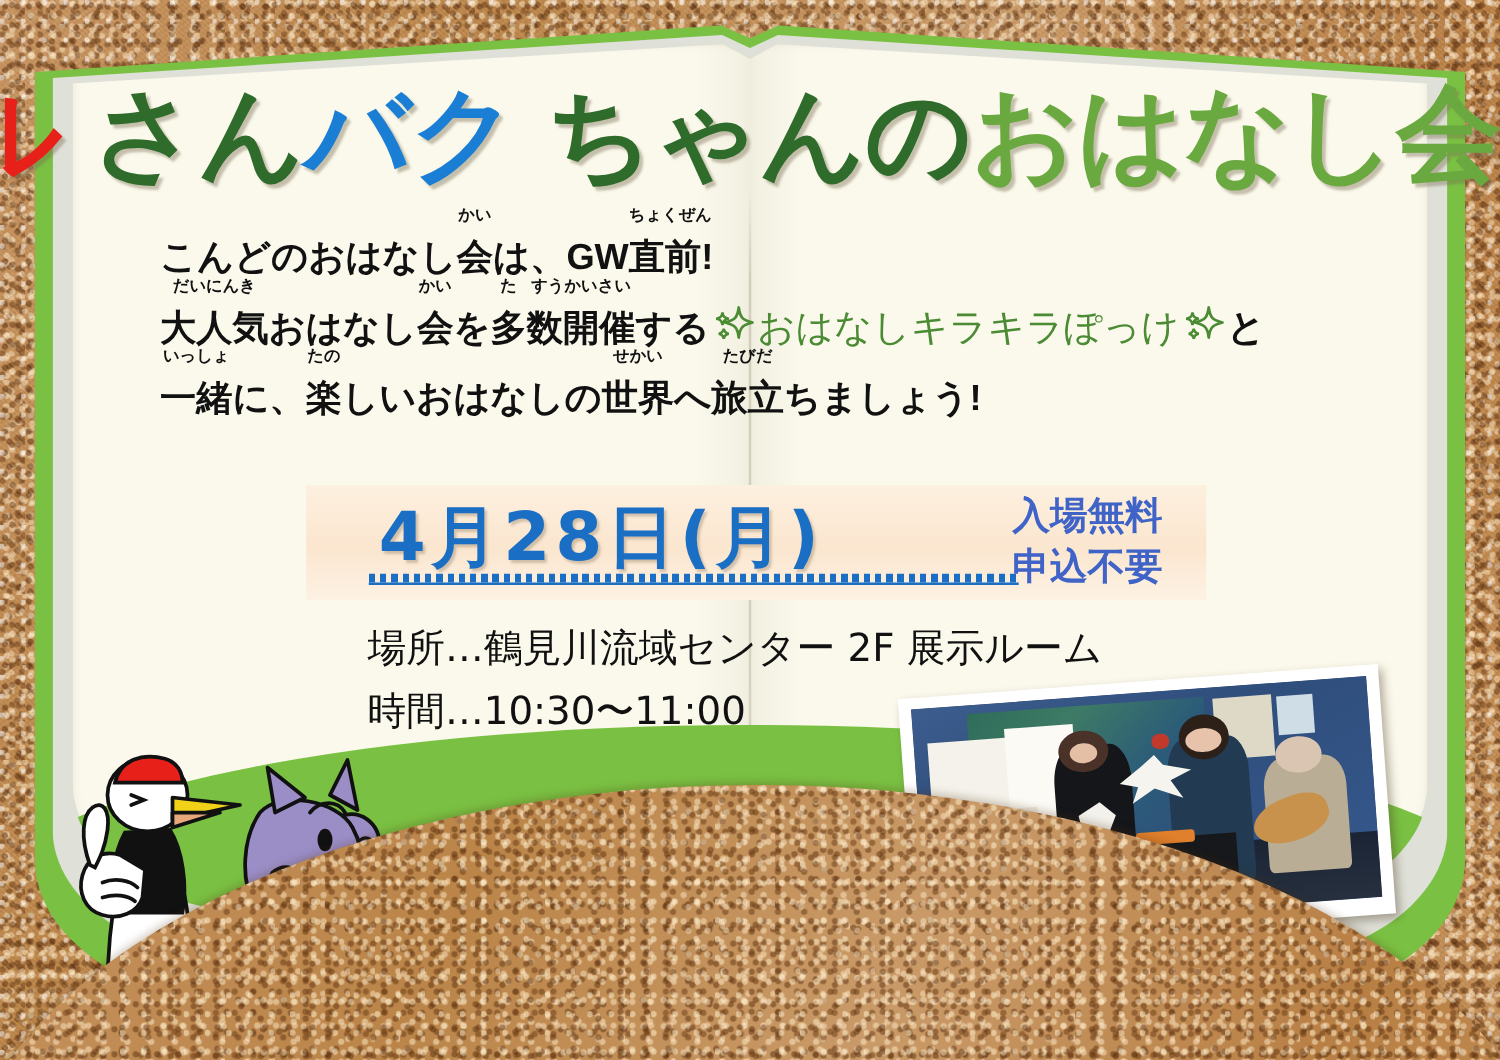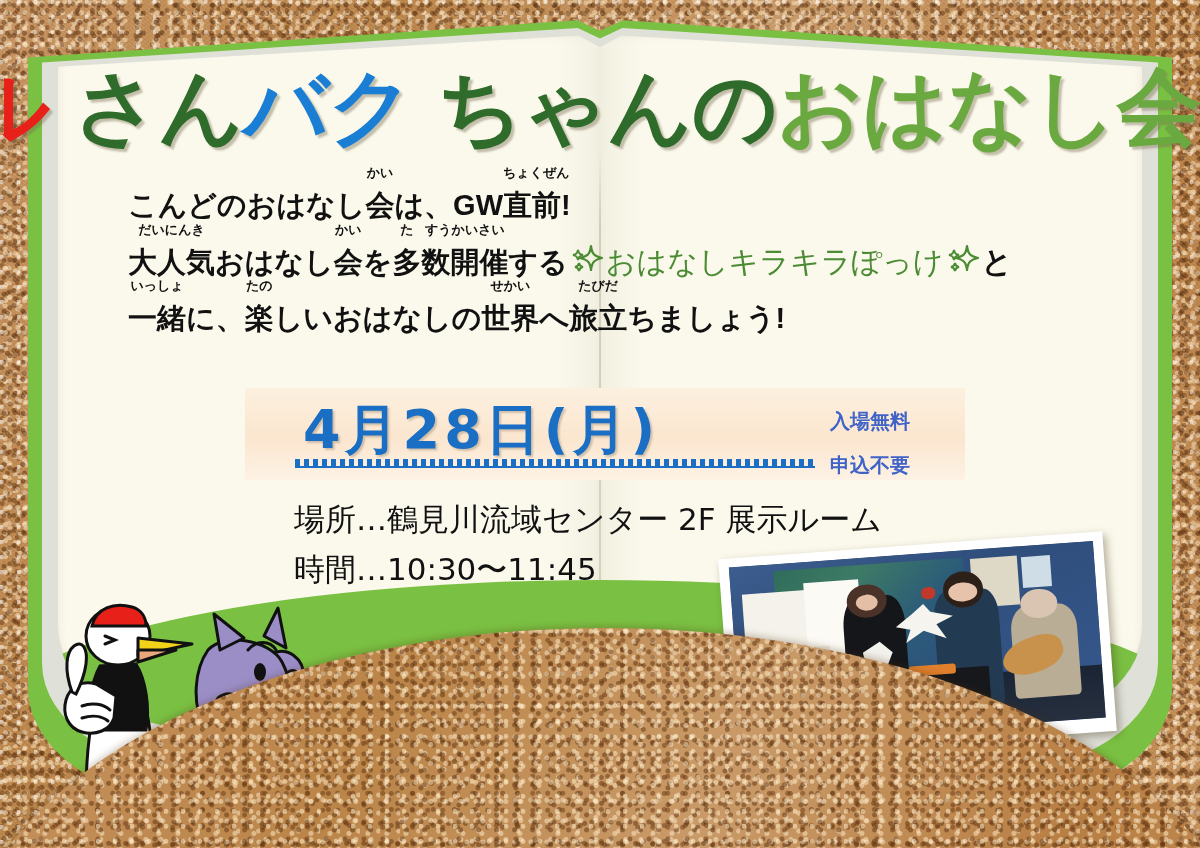"入場無料" .free-note div { font-size: 20px -> 30px; margin-top: 16px -> none }
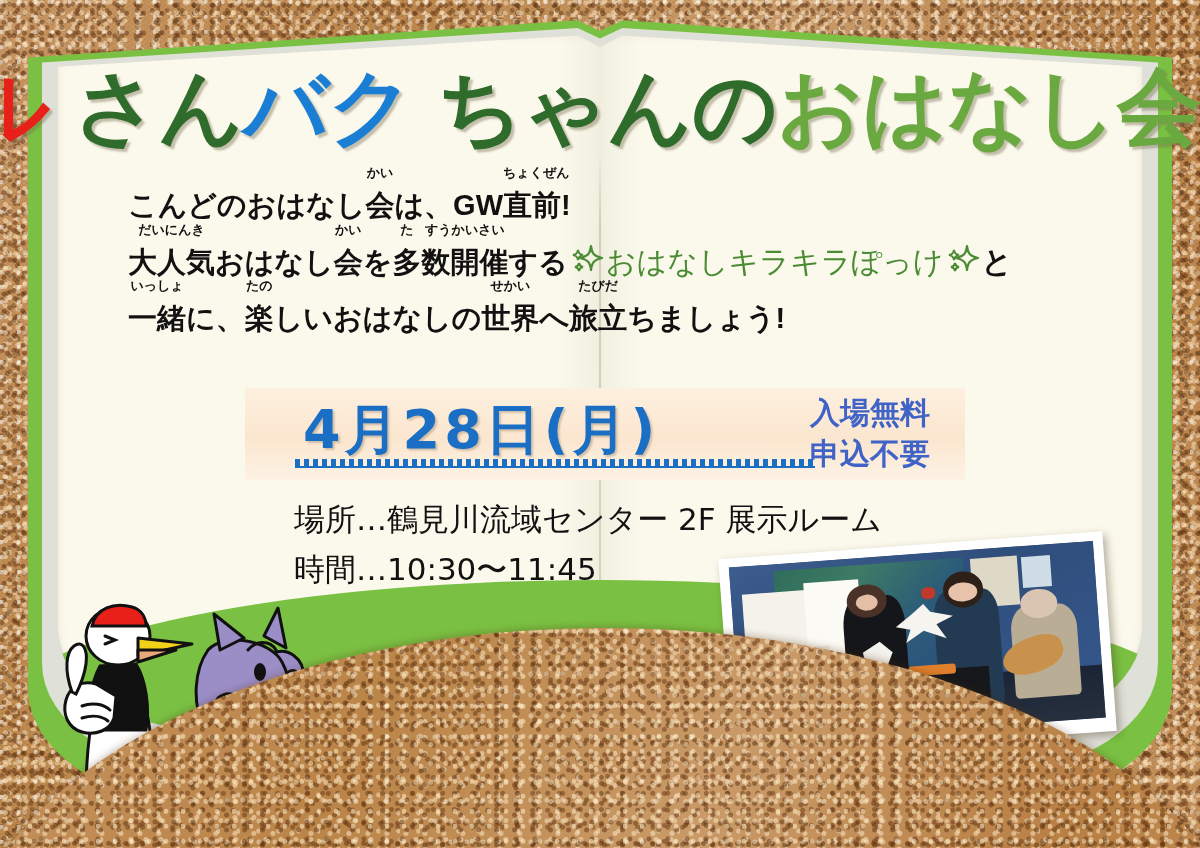"時間…10:30〜11:45" div { text: 11:45 -> 11:00 }
